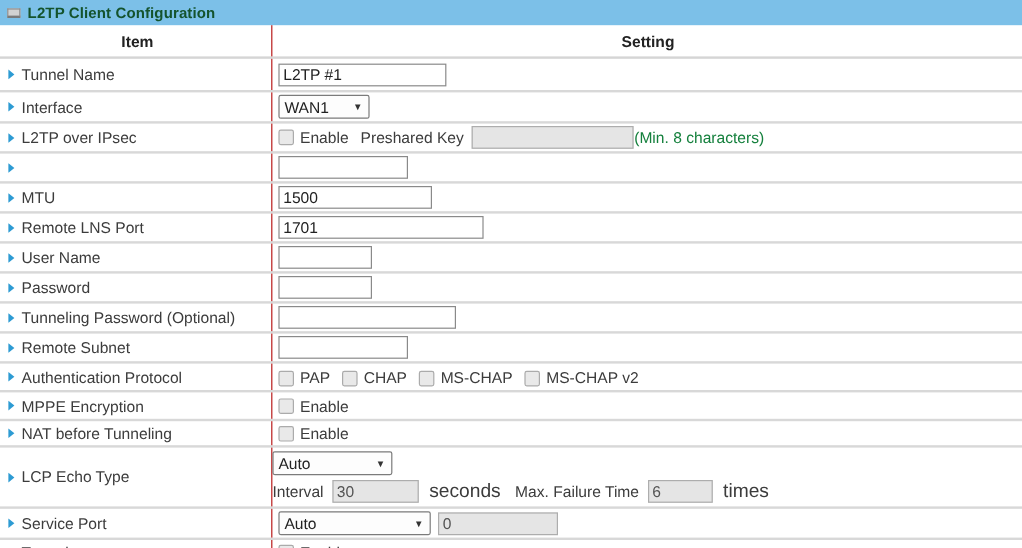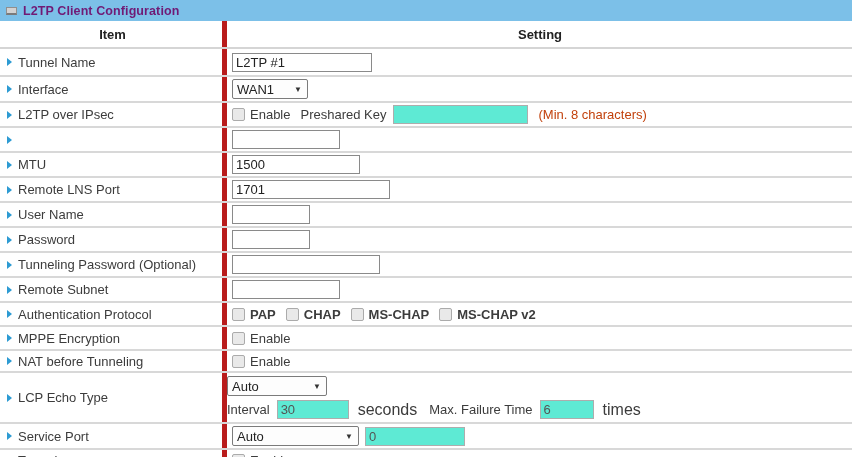"L2TP Client Configuration" .title-text { color: #701a75 -> #14532d }
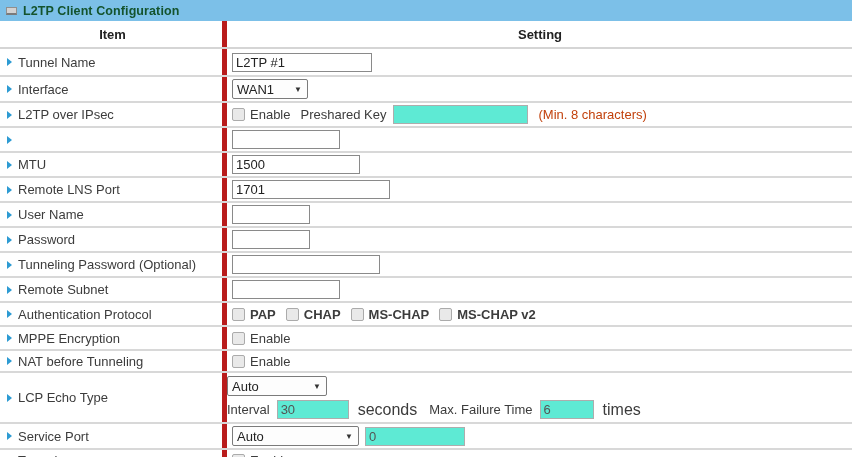"Item" .cell-item { border-right: 5px solid #b91c1c -> 1px solid #b91c1c }
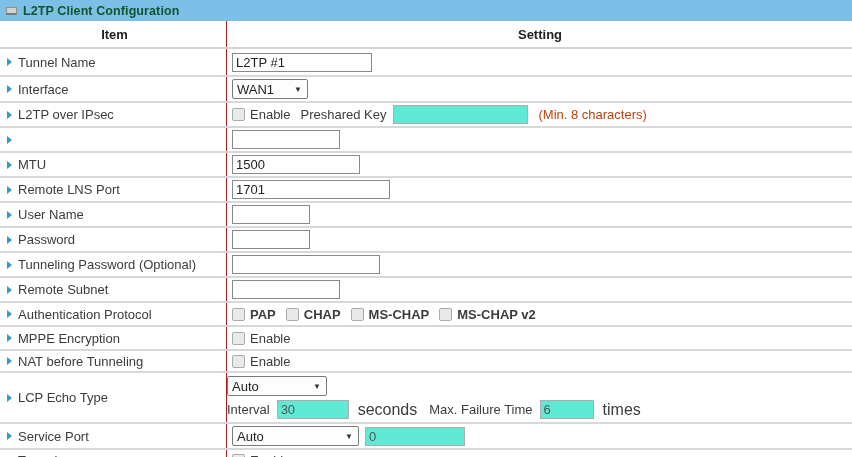"(Min. 8 characters)" .note-red { color: #c2410c -> #15803d; margin-left: 10px -> none }
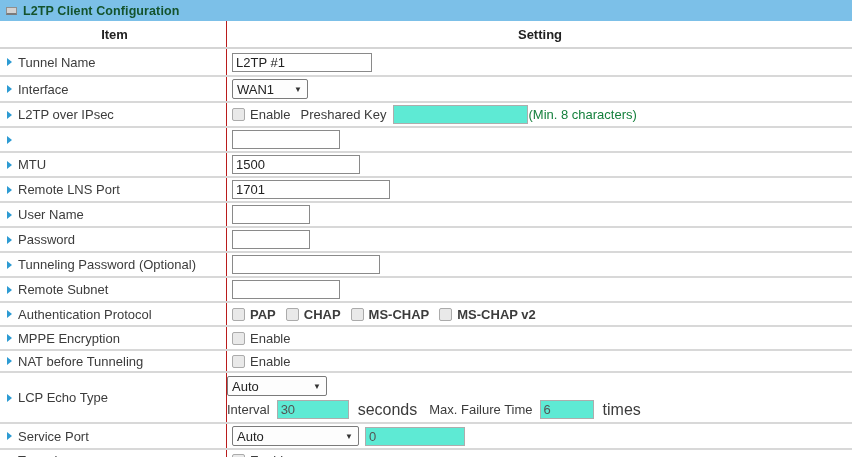"1701" input { width: 158px -> 171px }
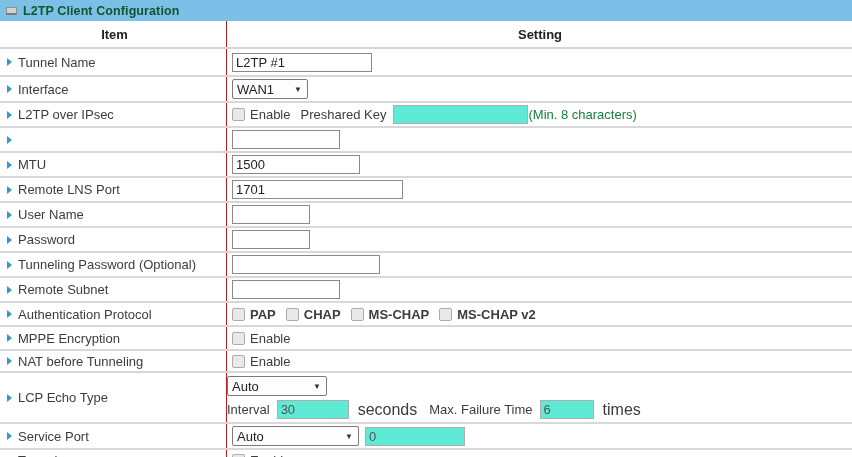"PAP" .chk-group { align-items: center -> flex-end; font-weight: bold -> none }
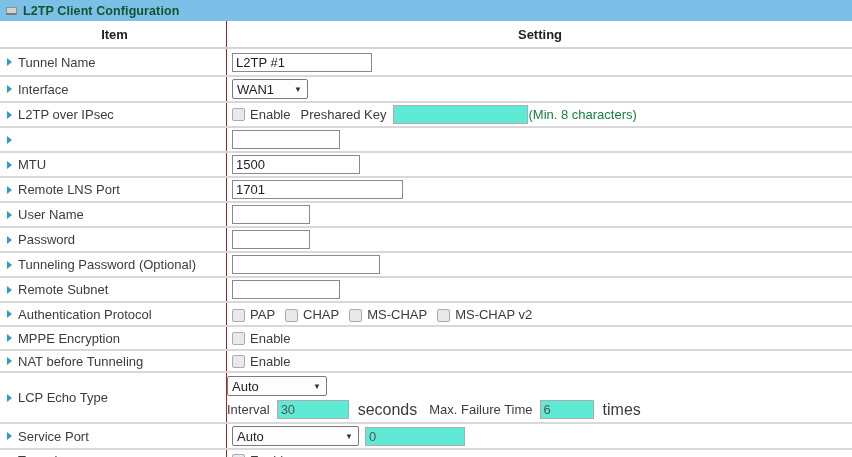"30" input[type="text"]:disabled, input.disabled { background: #5eead4 -> #e5e5e5 }
